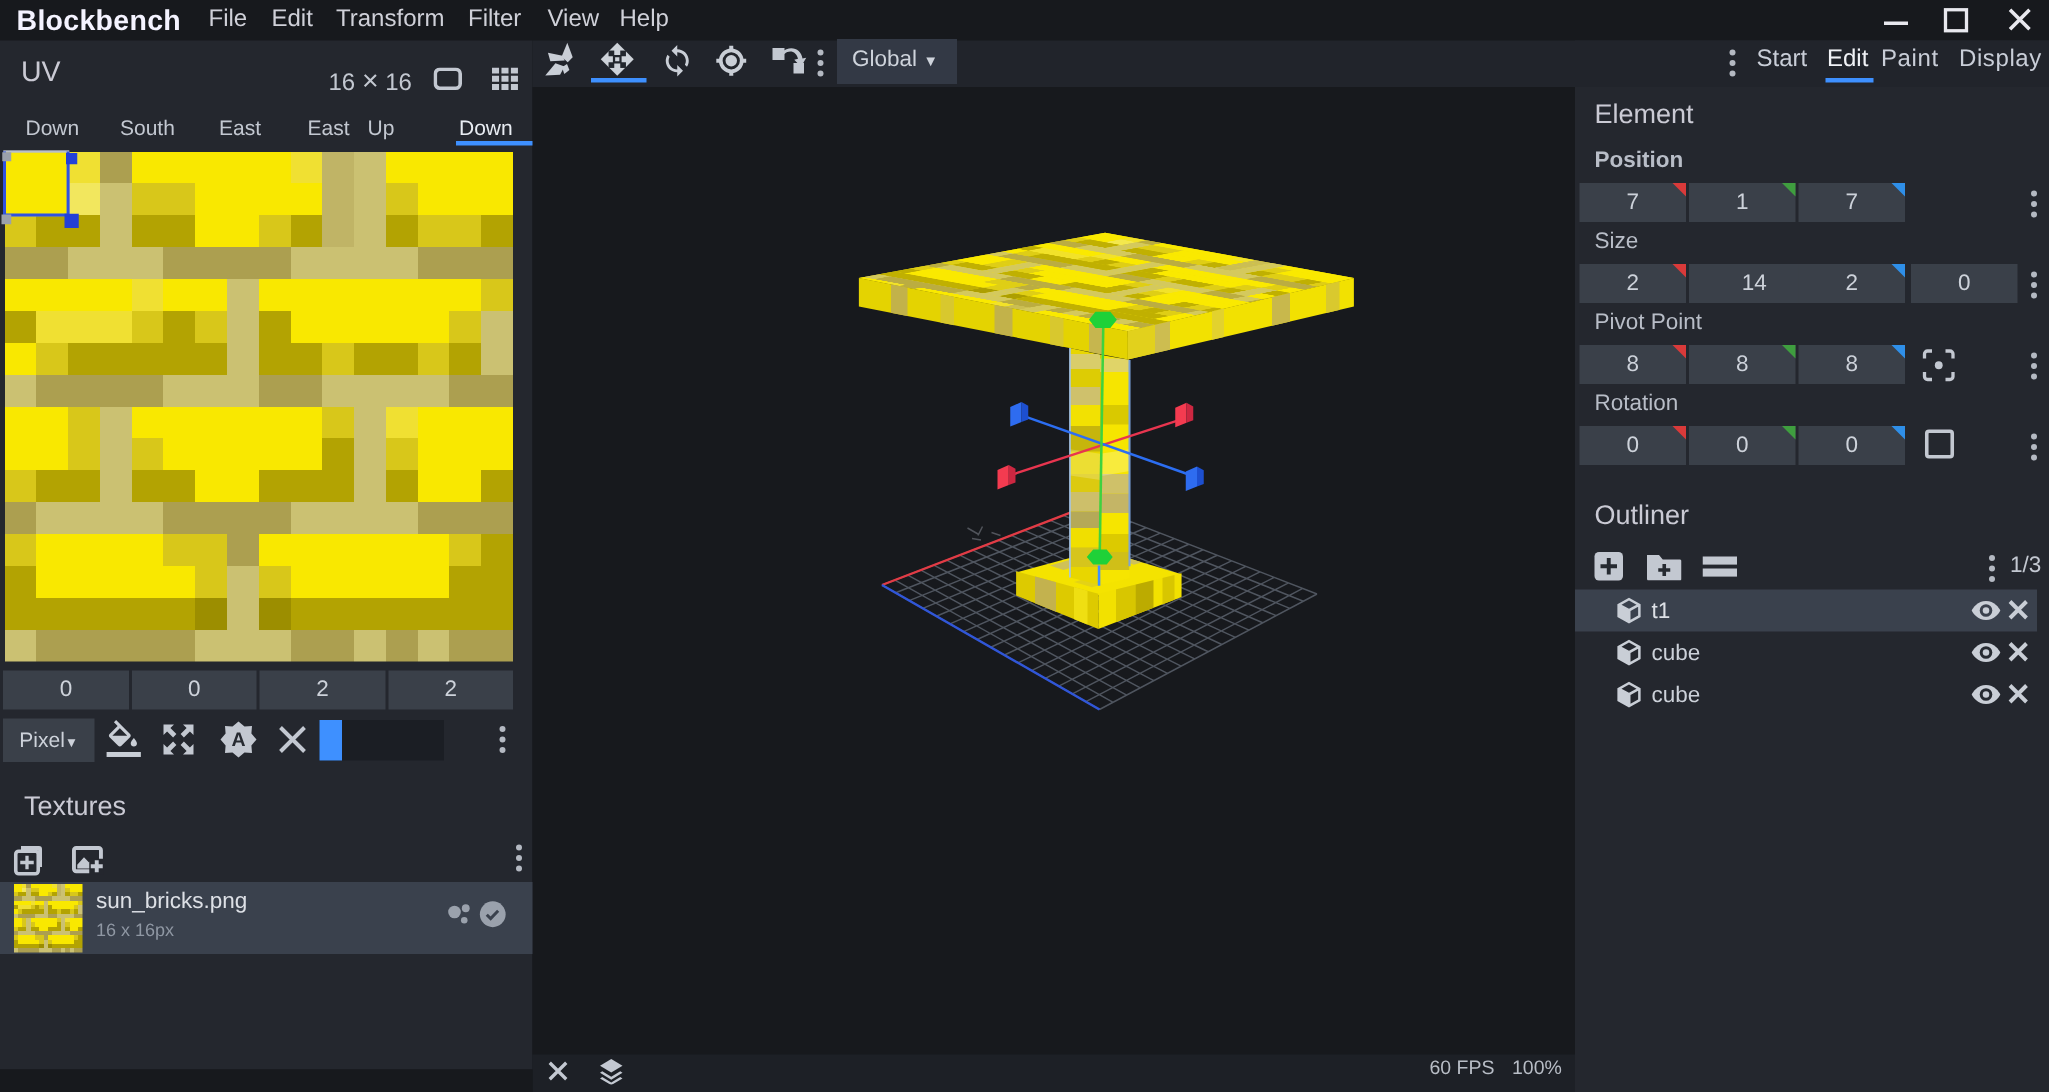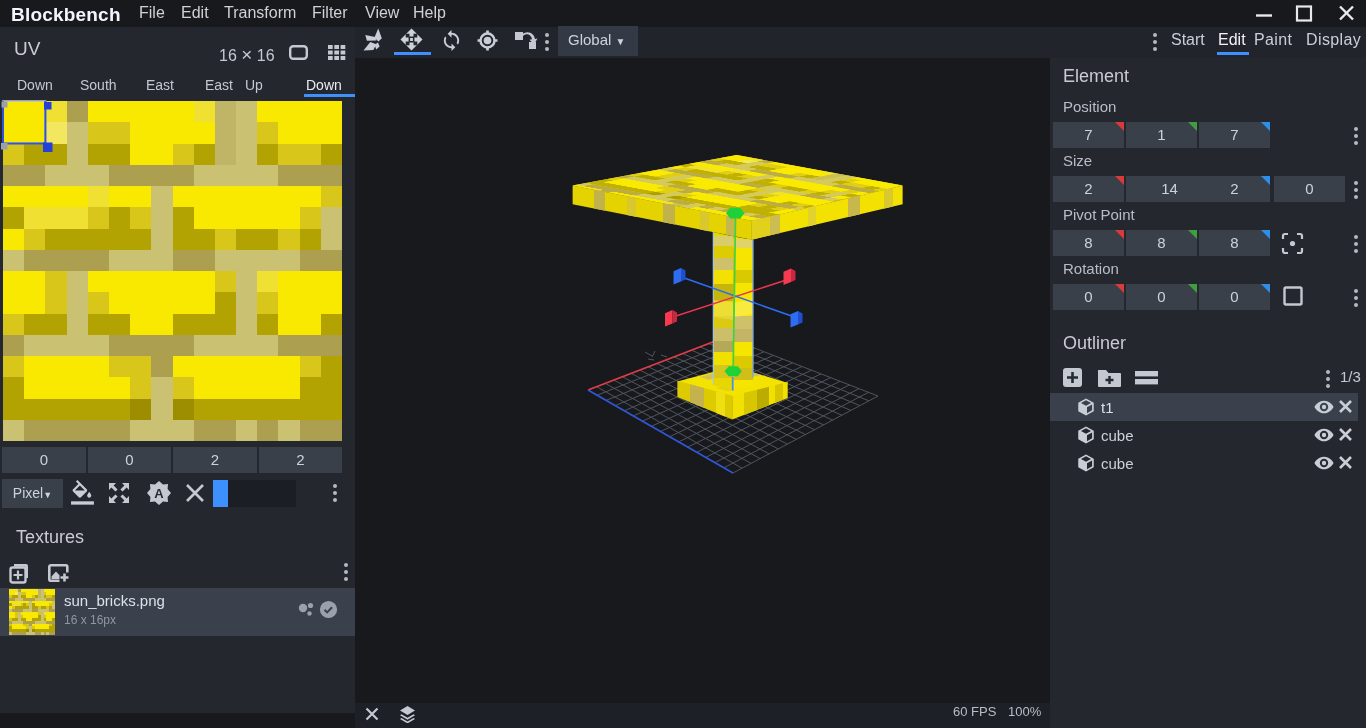"Position" div.lbl { font-weight: none -> bold }
